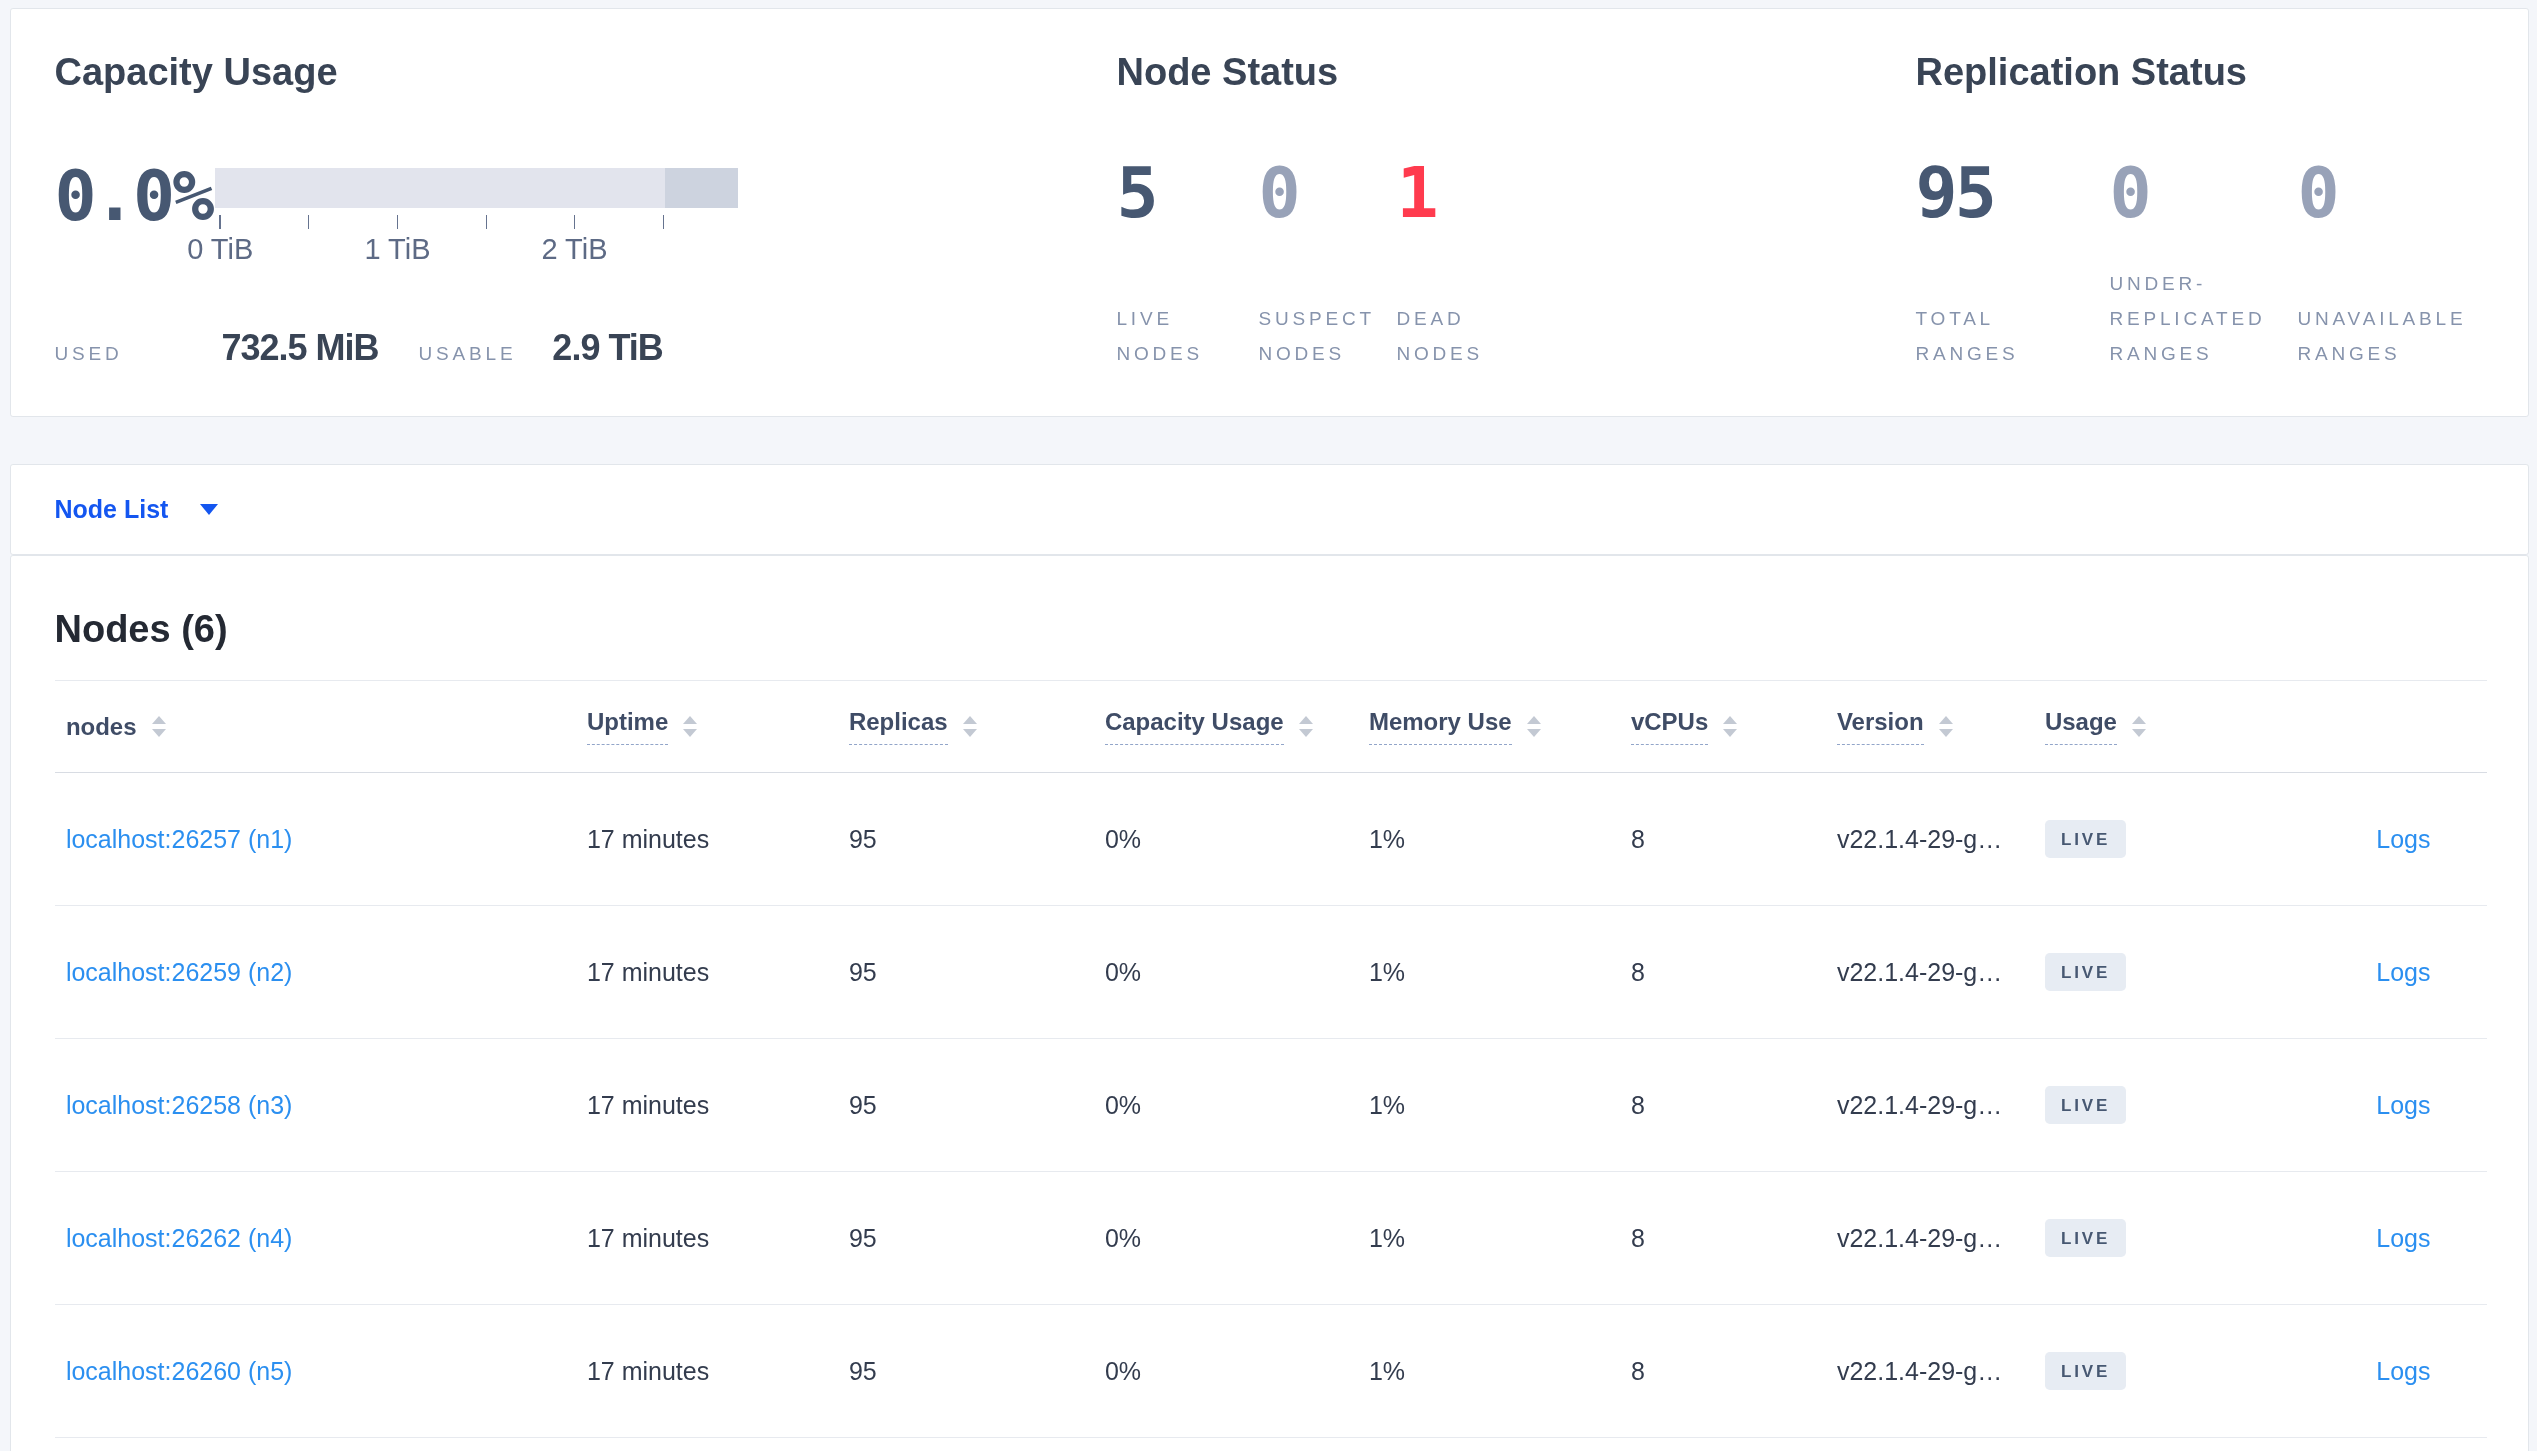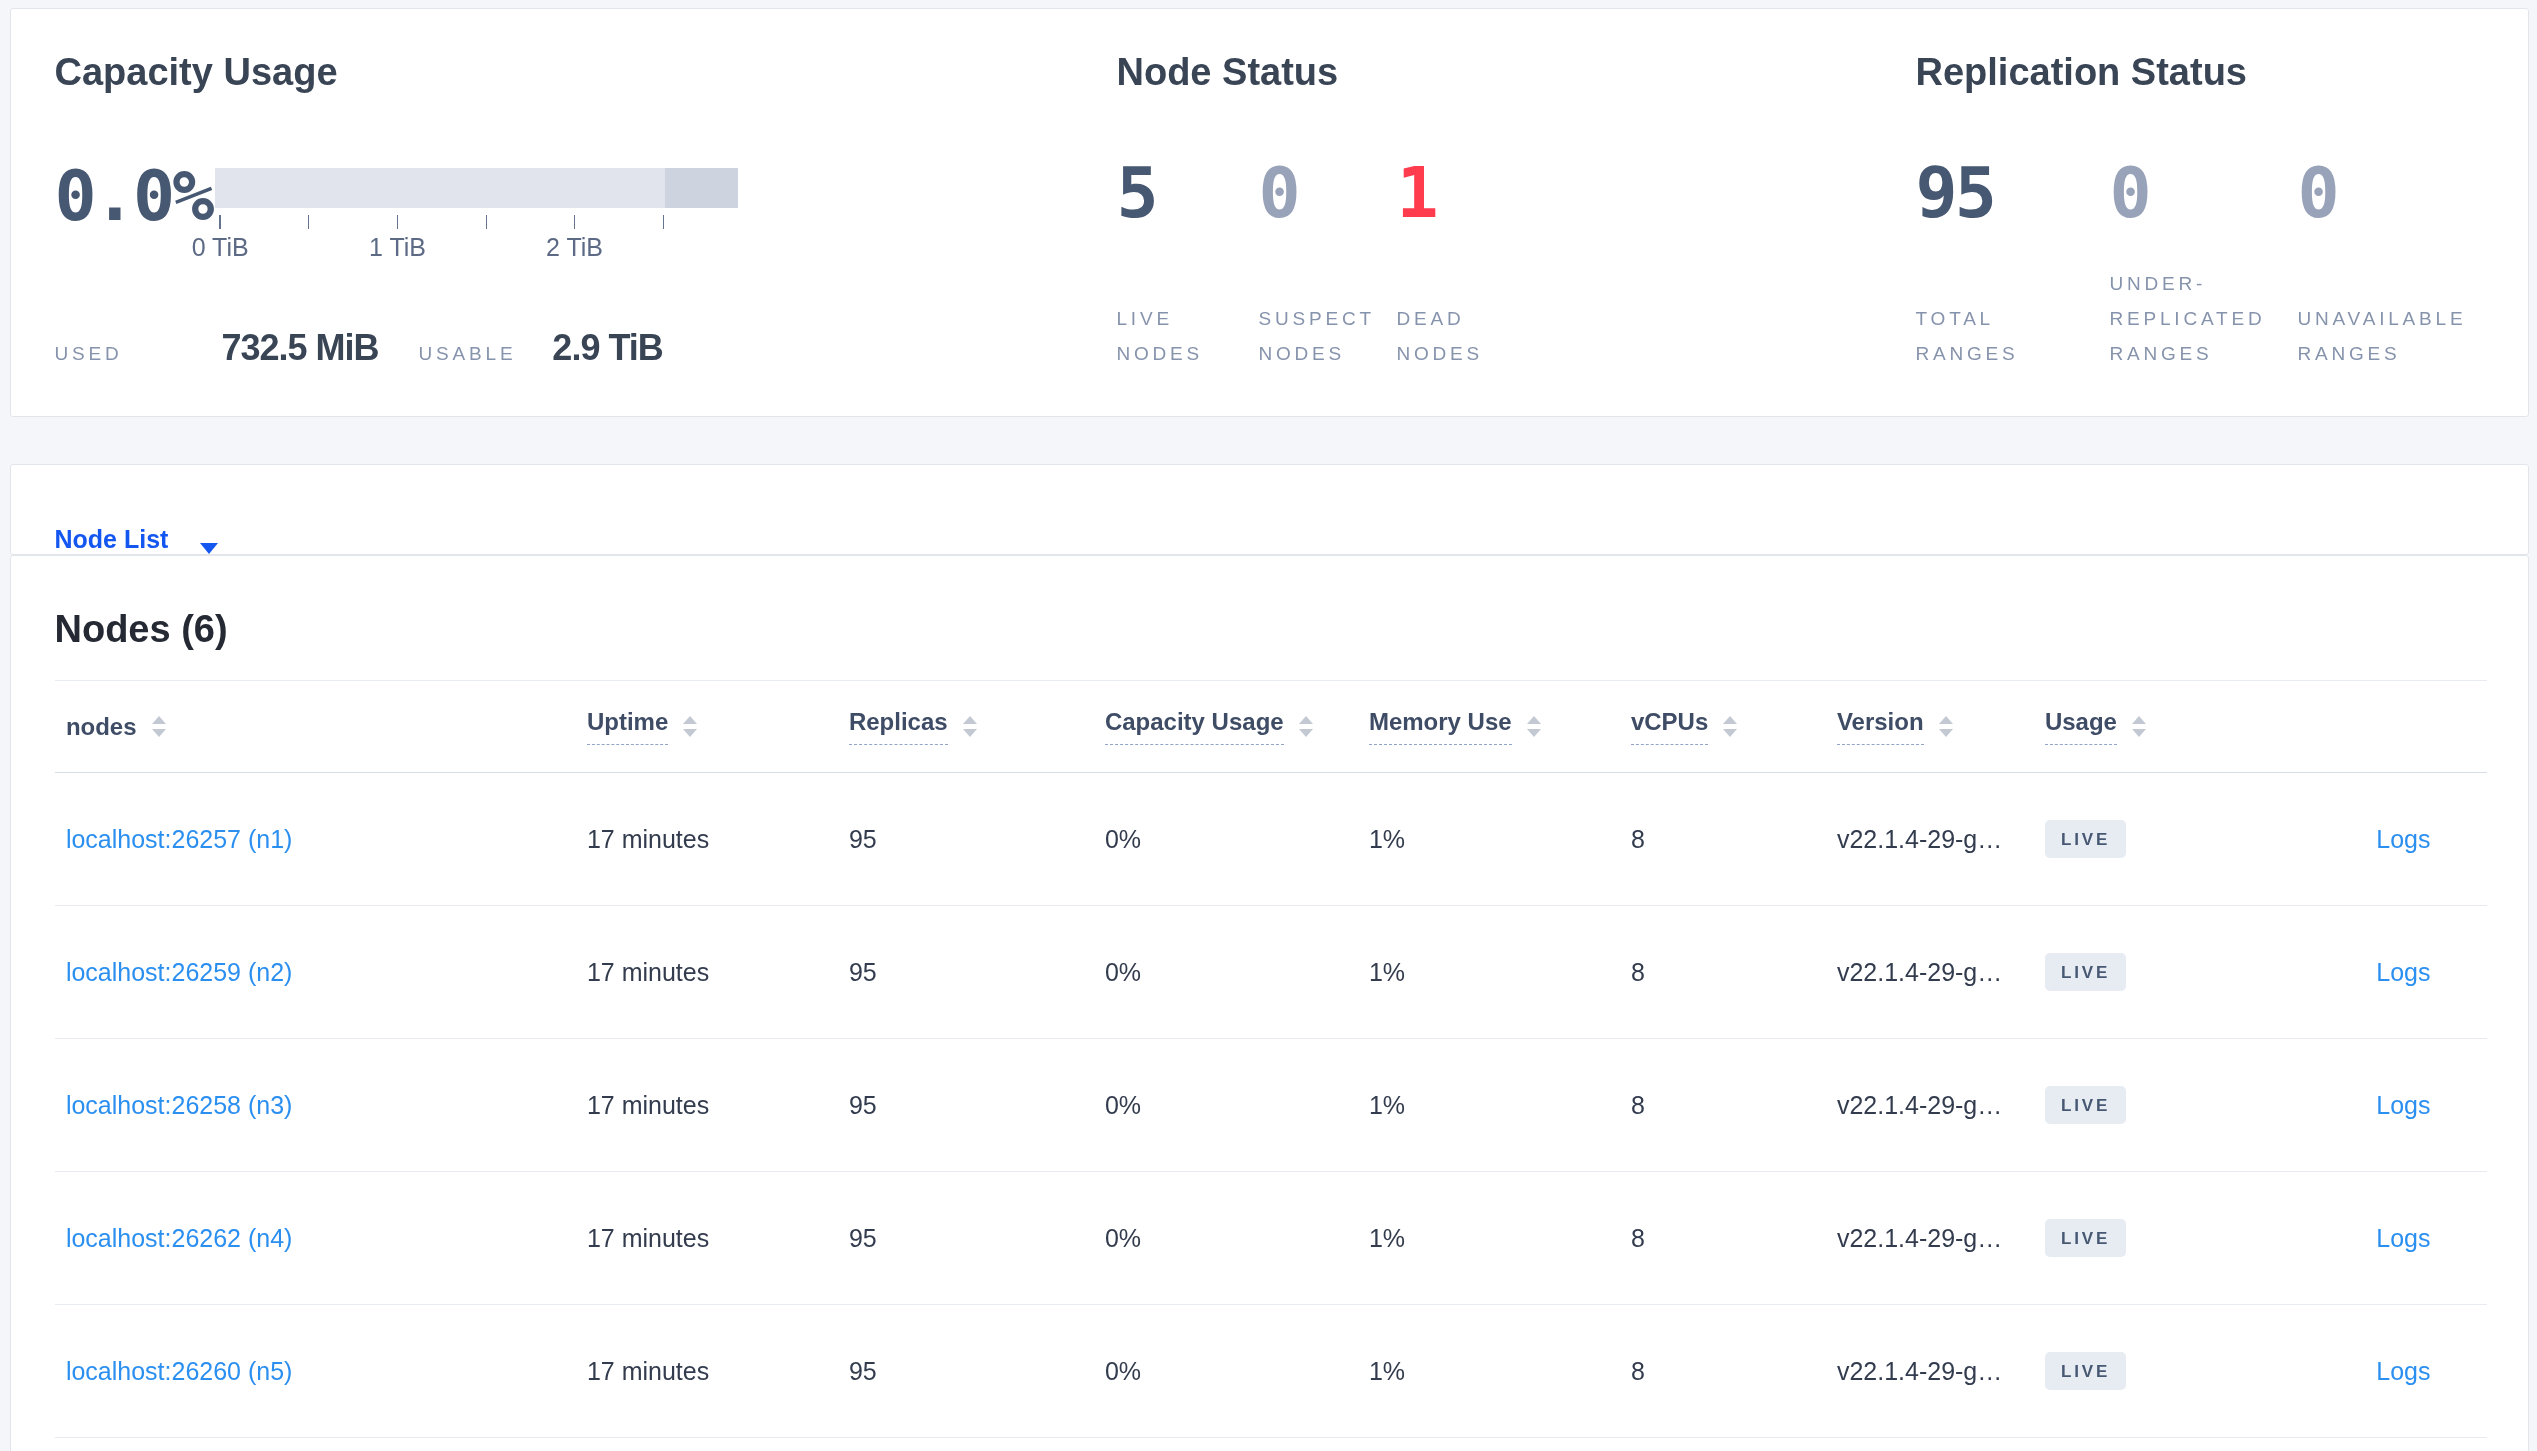"0 TiB" .tick-label { font-size: 25px -> 29px }
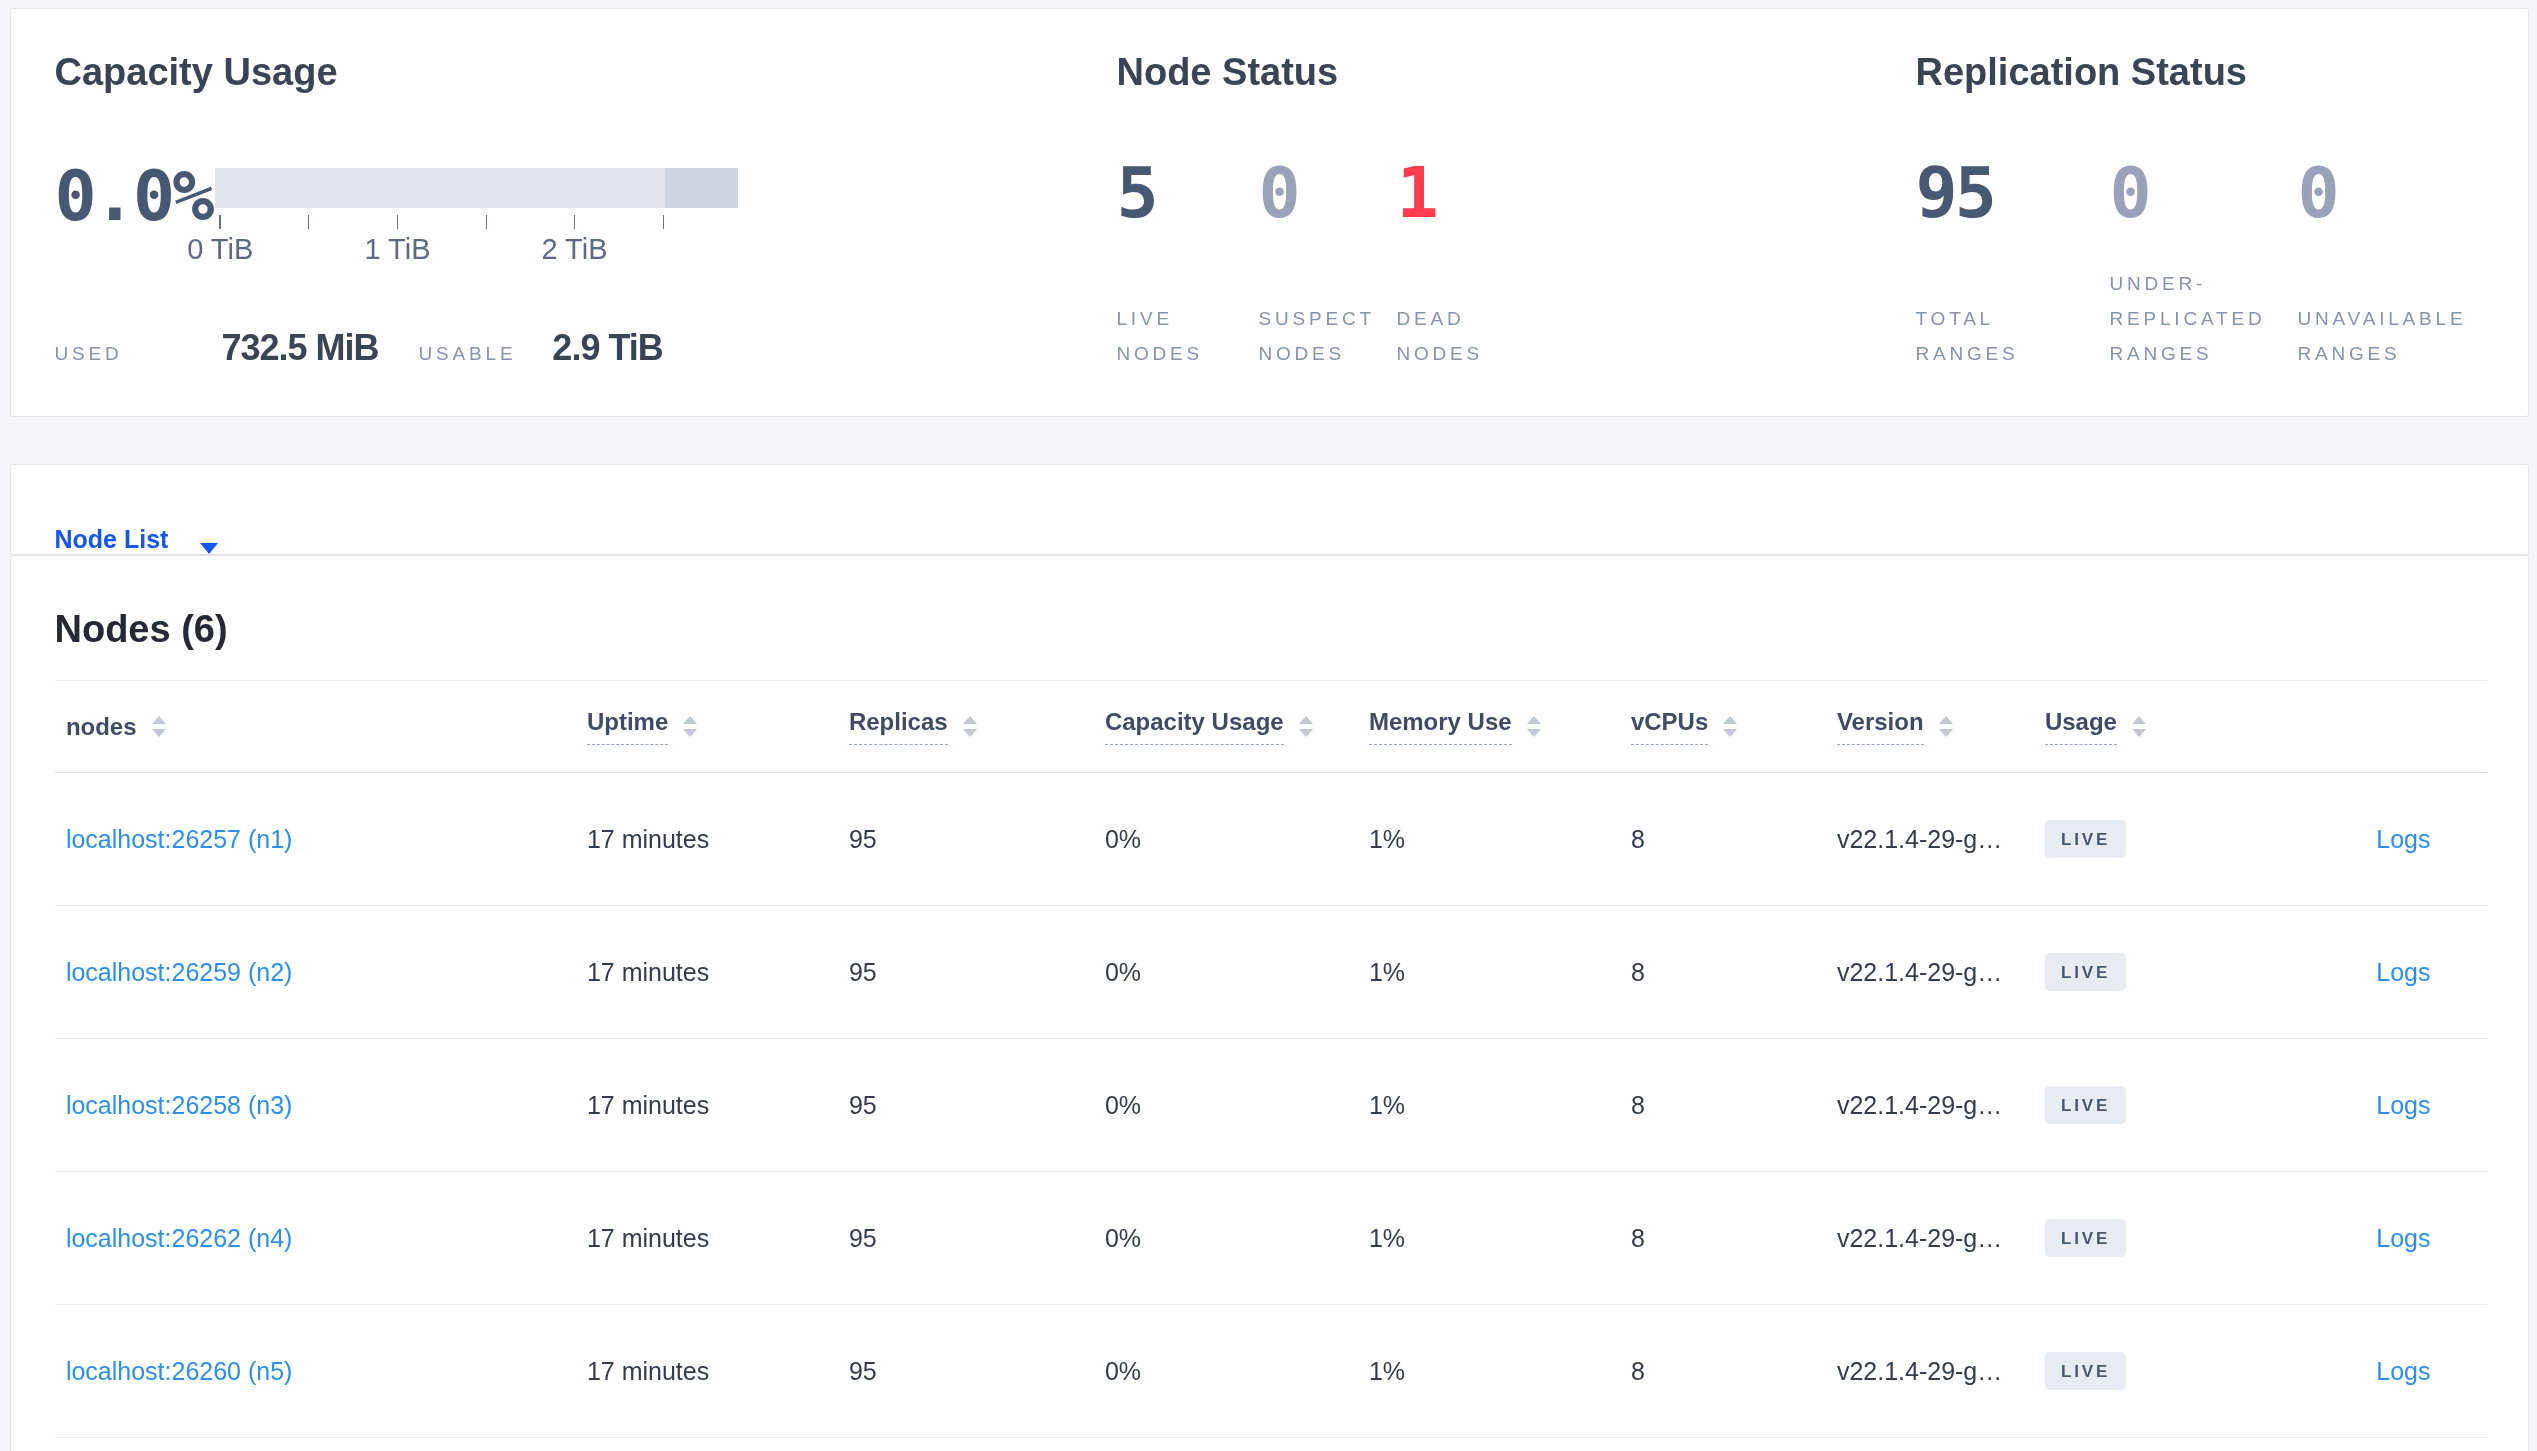"Node List" .view-select { align-items: flex-end -> center }
